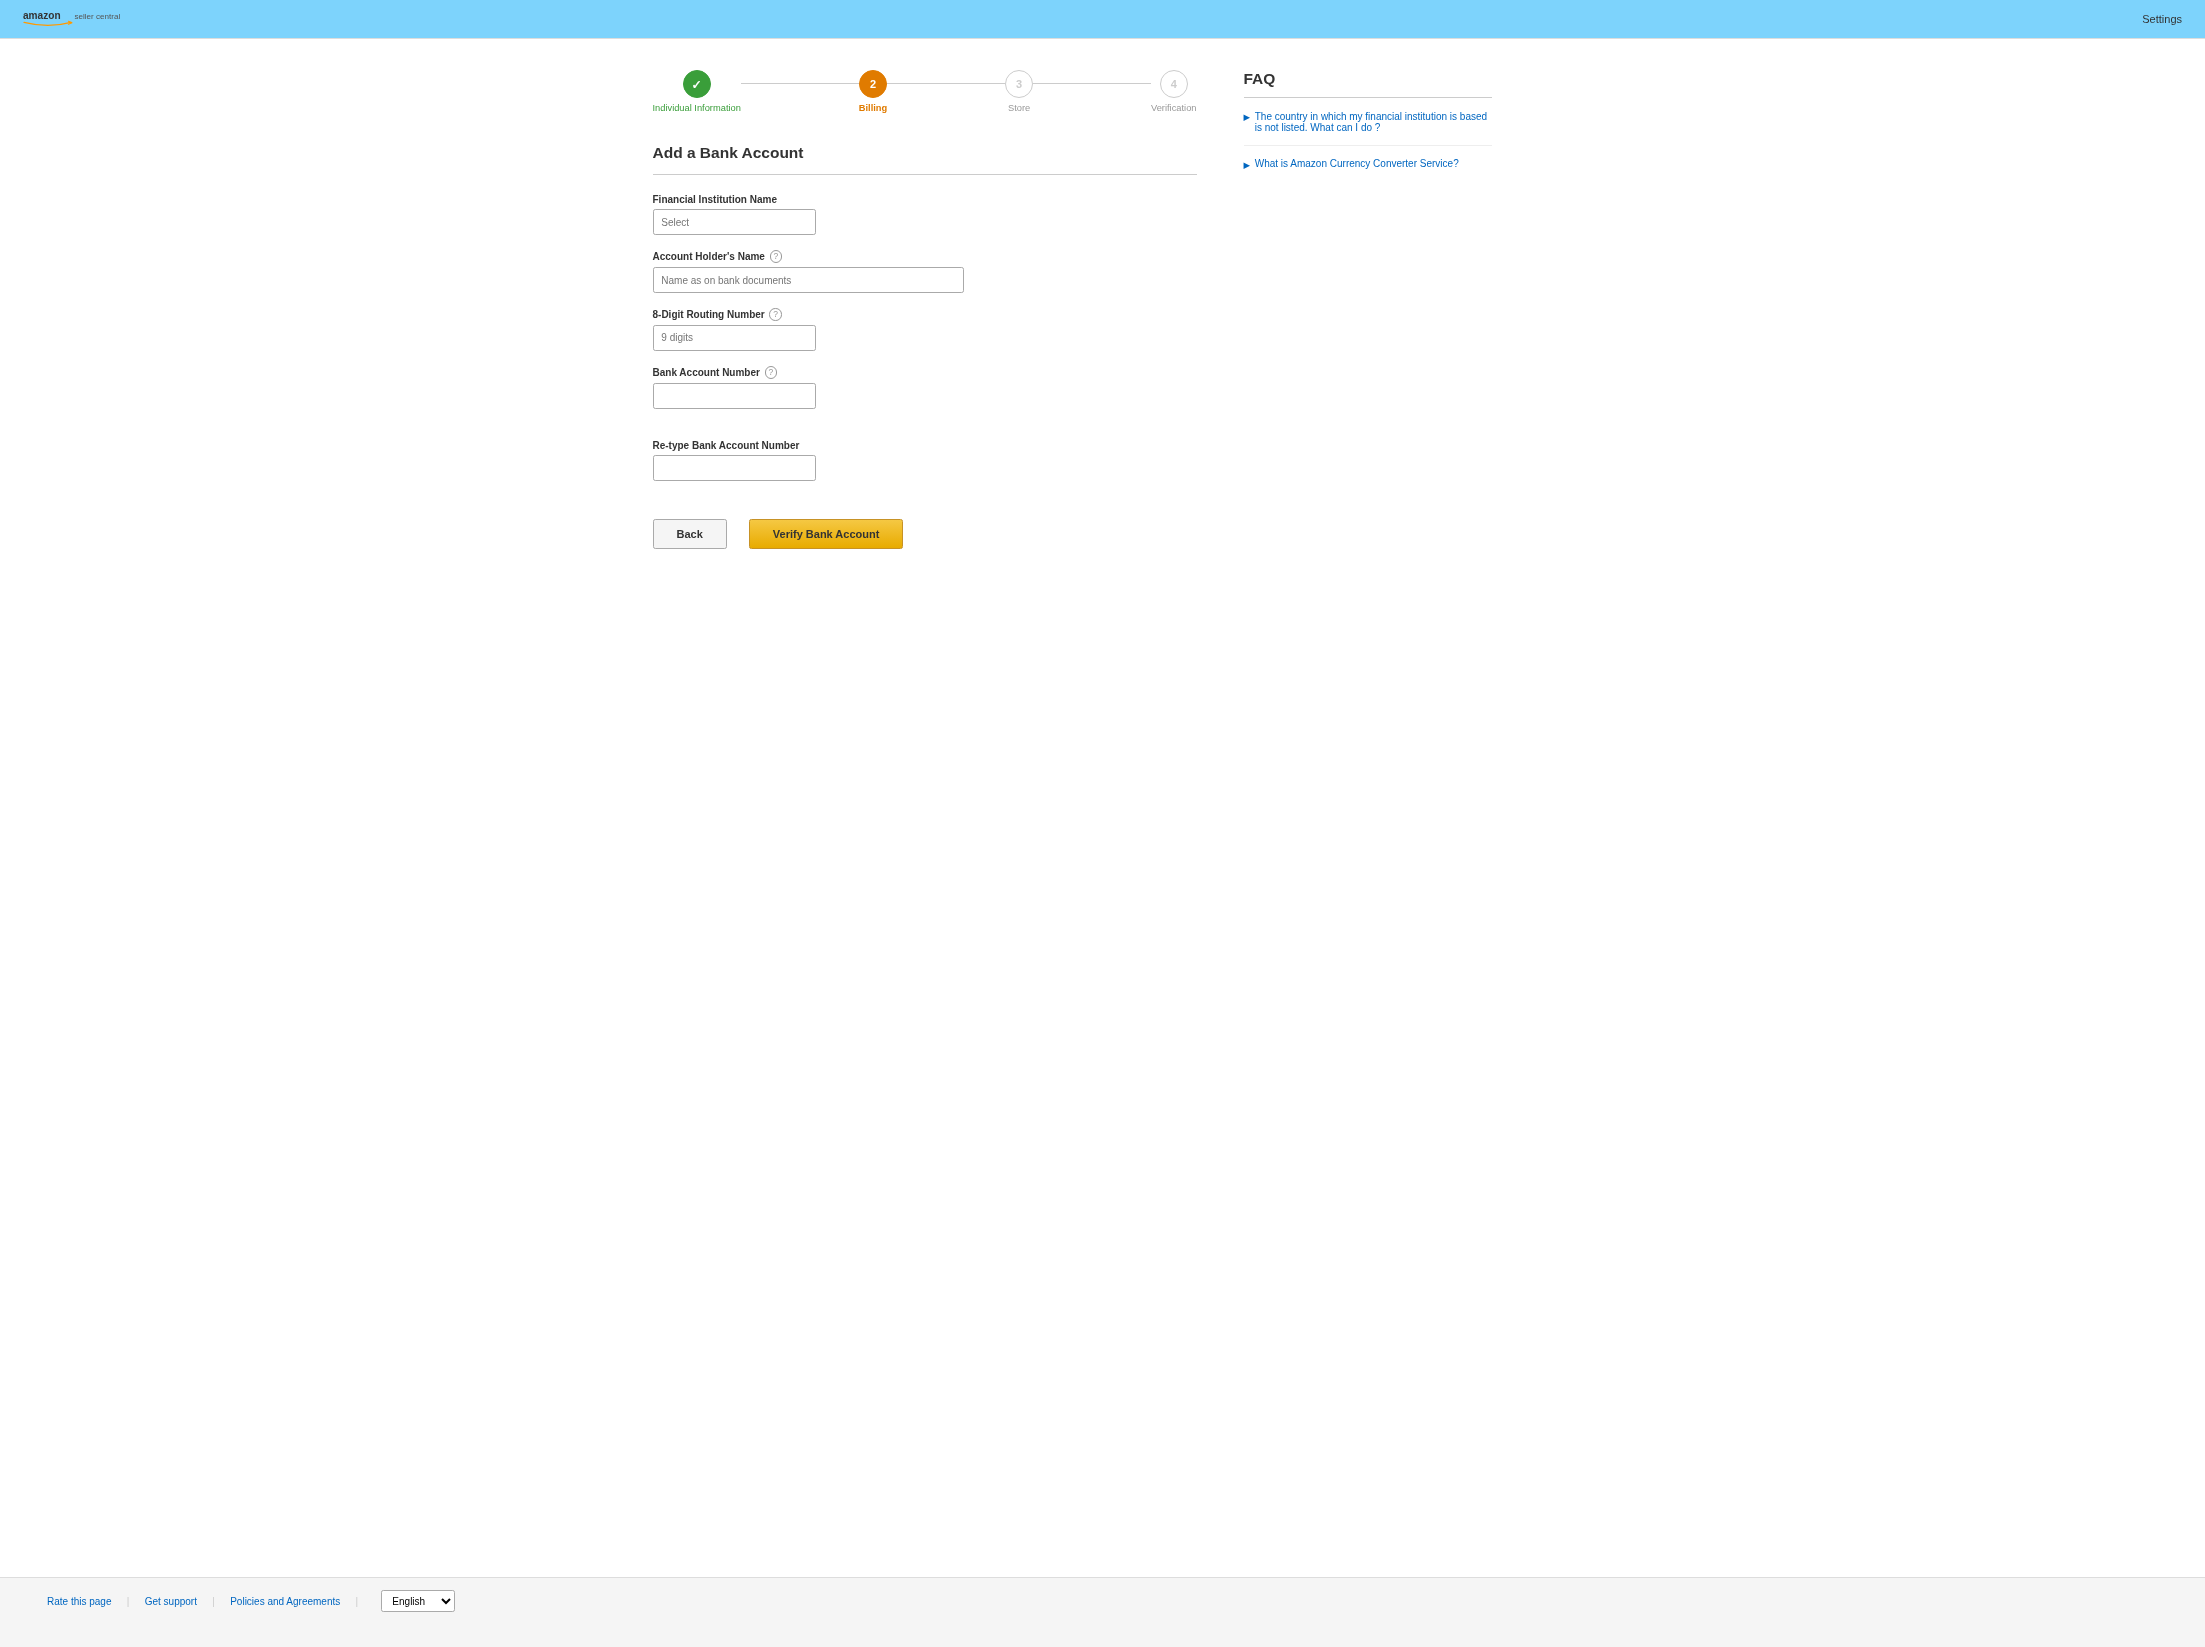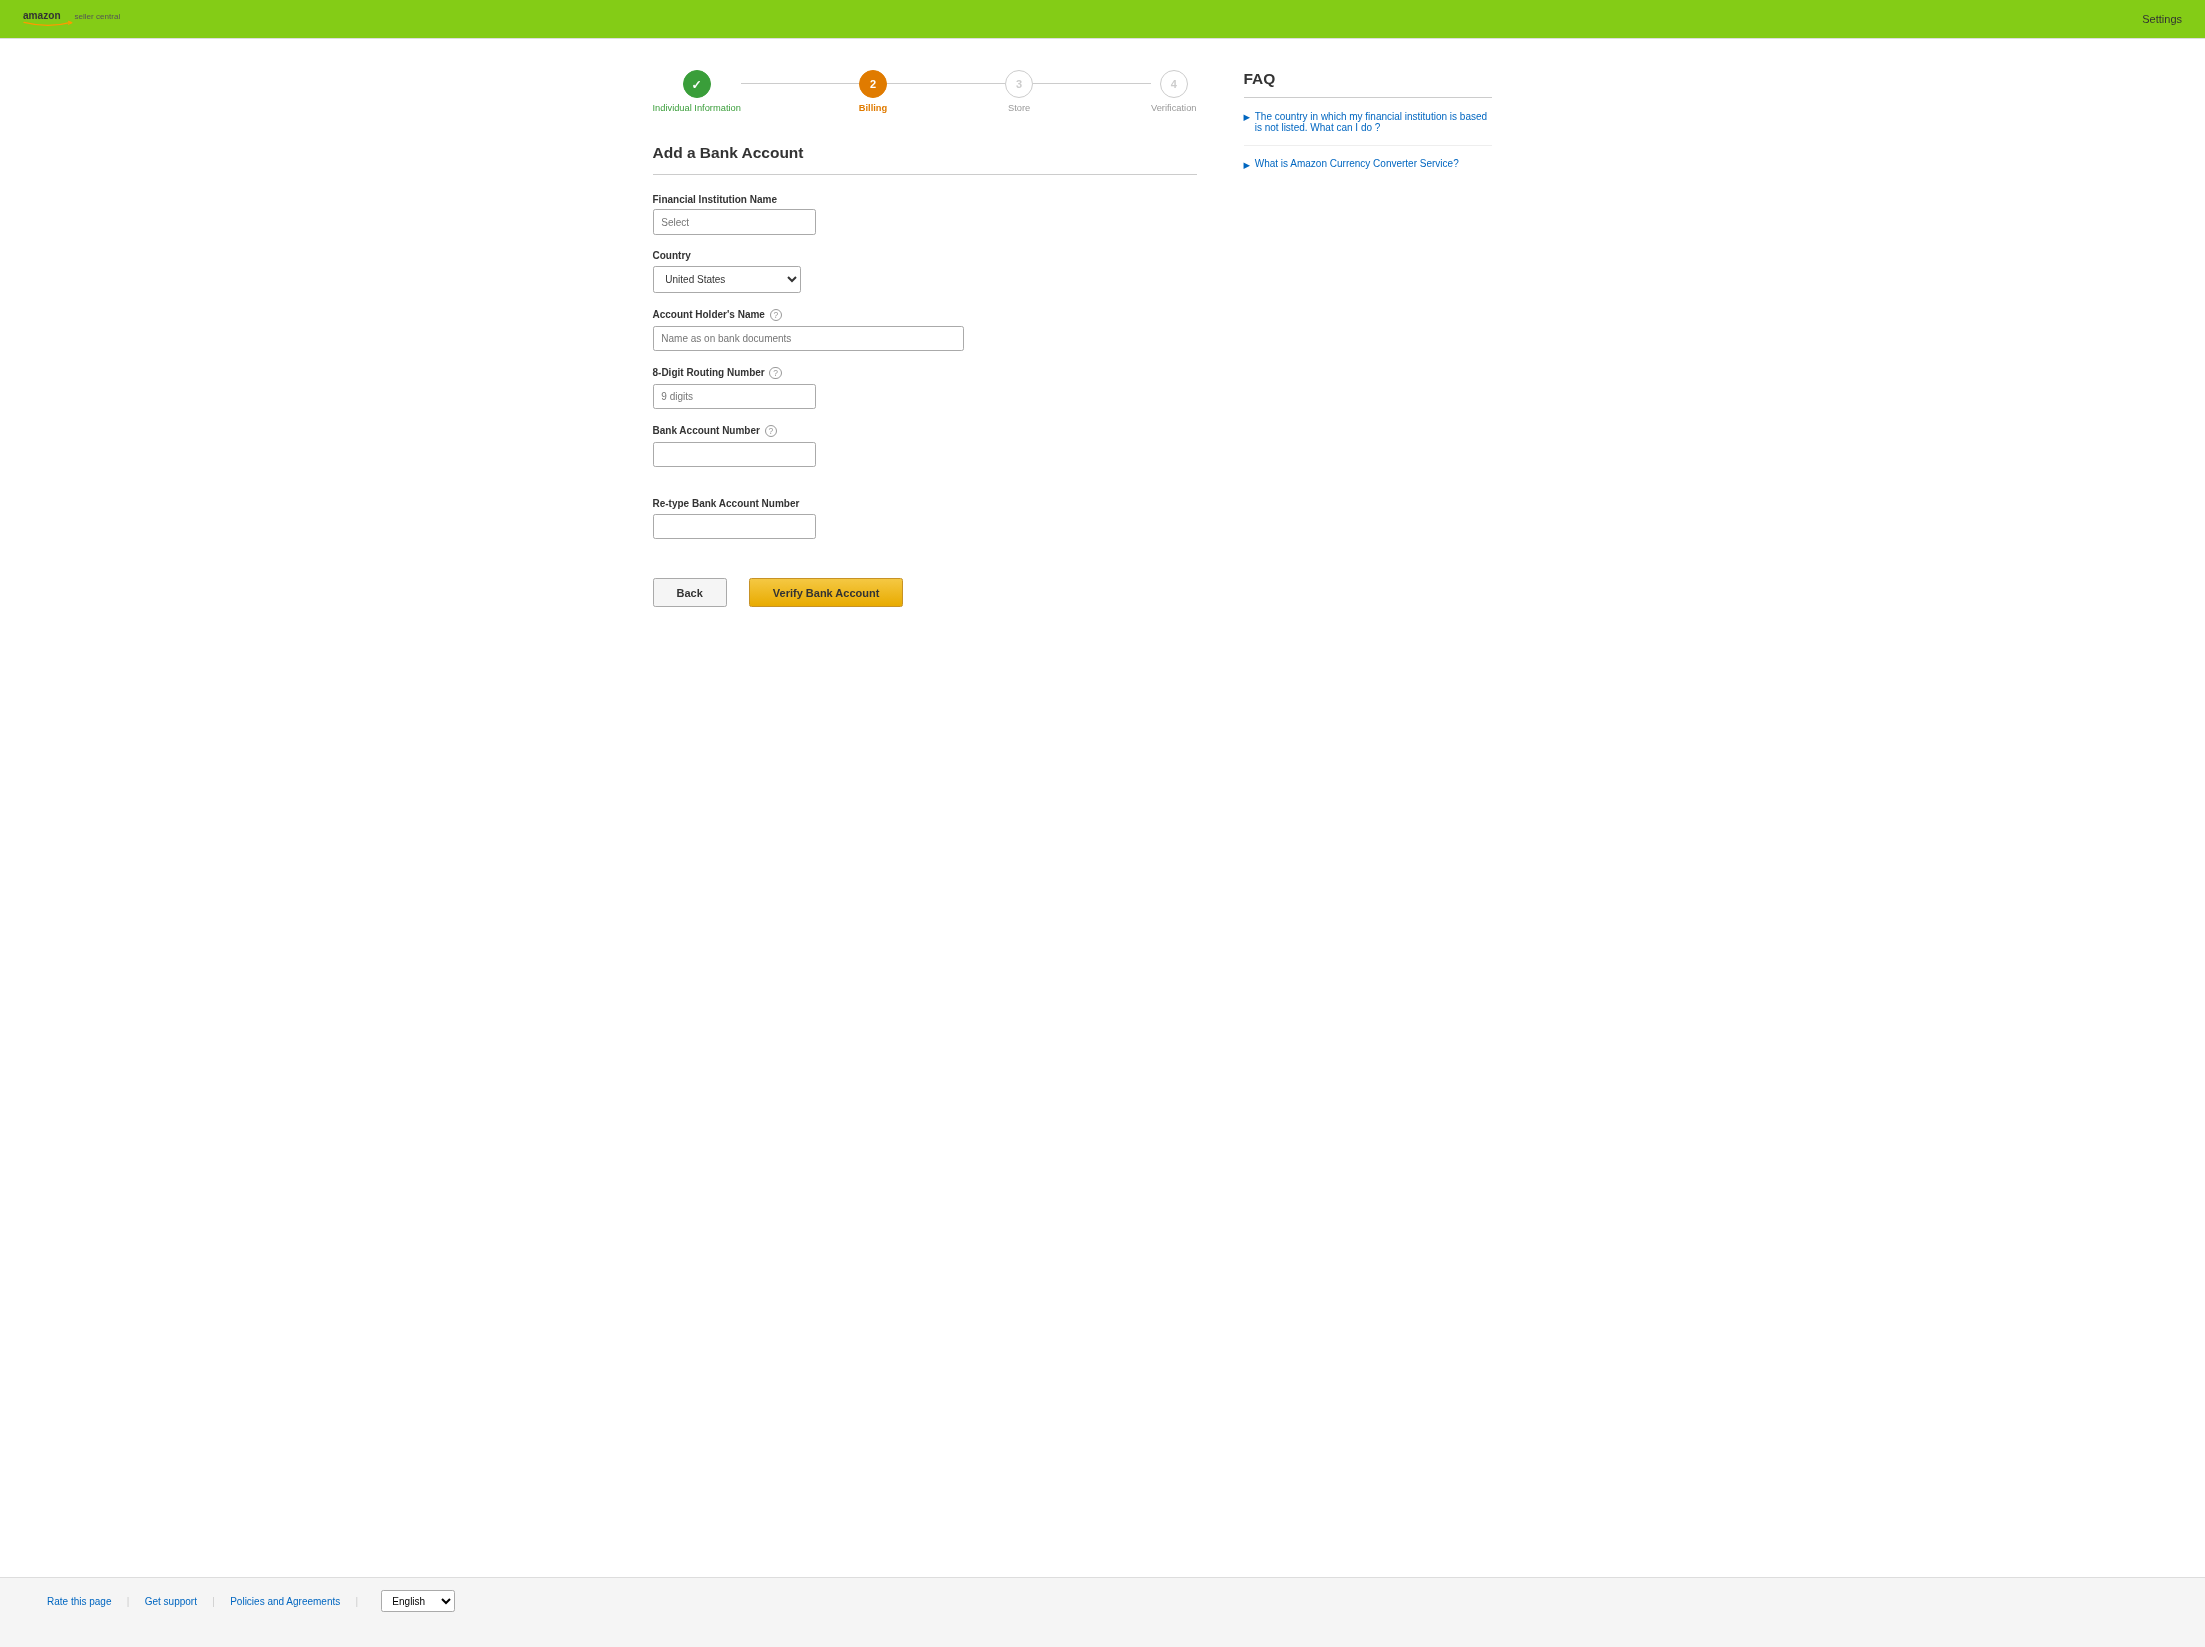"amazon" .header { background: #84cc16 -> #7dd3fc }
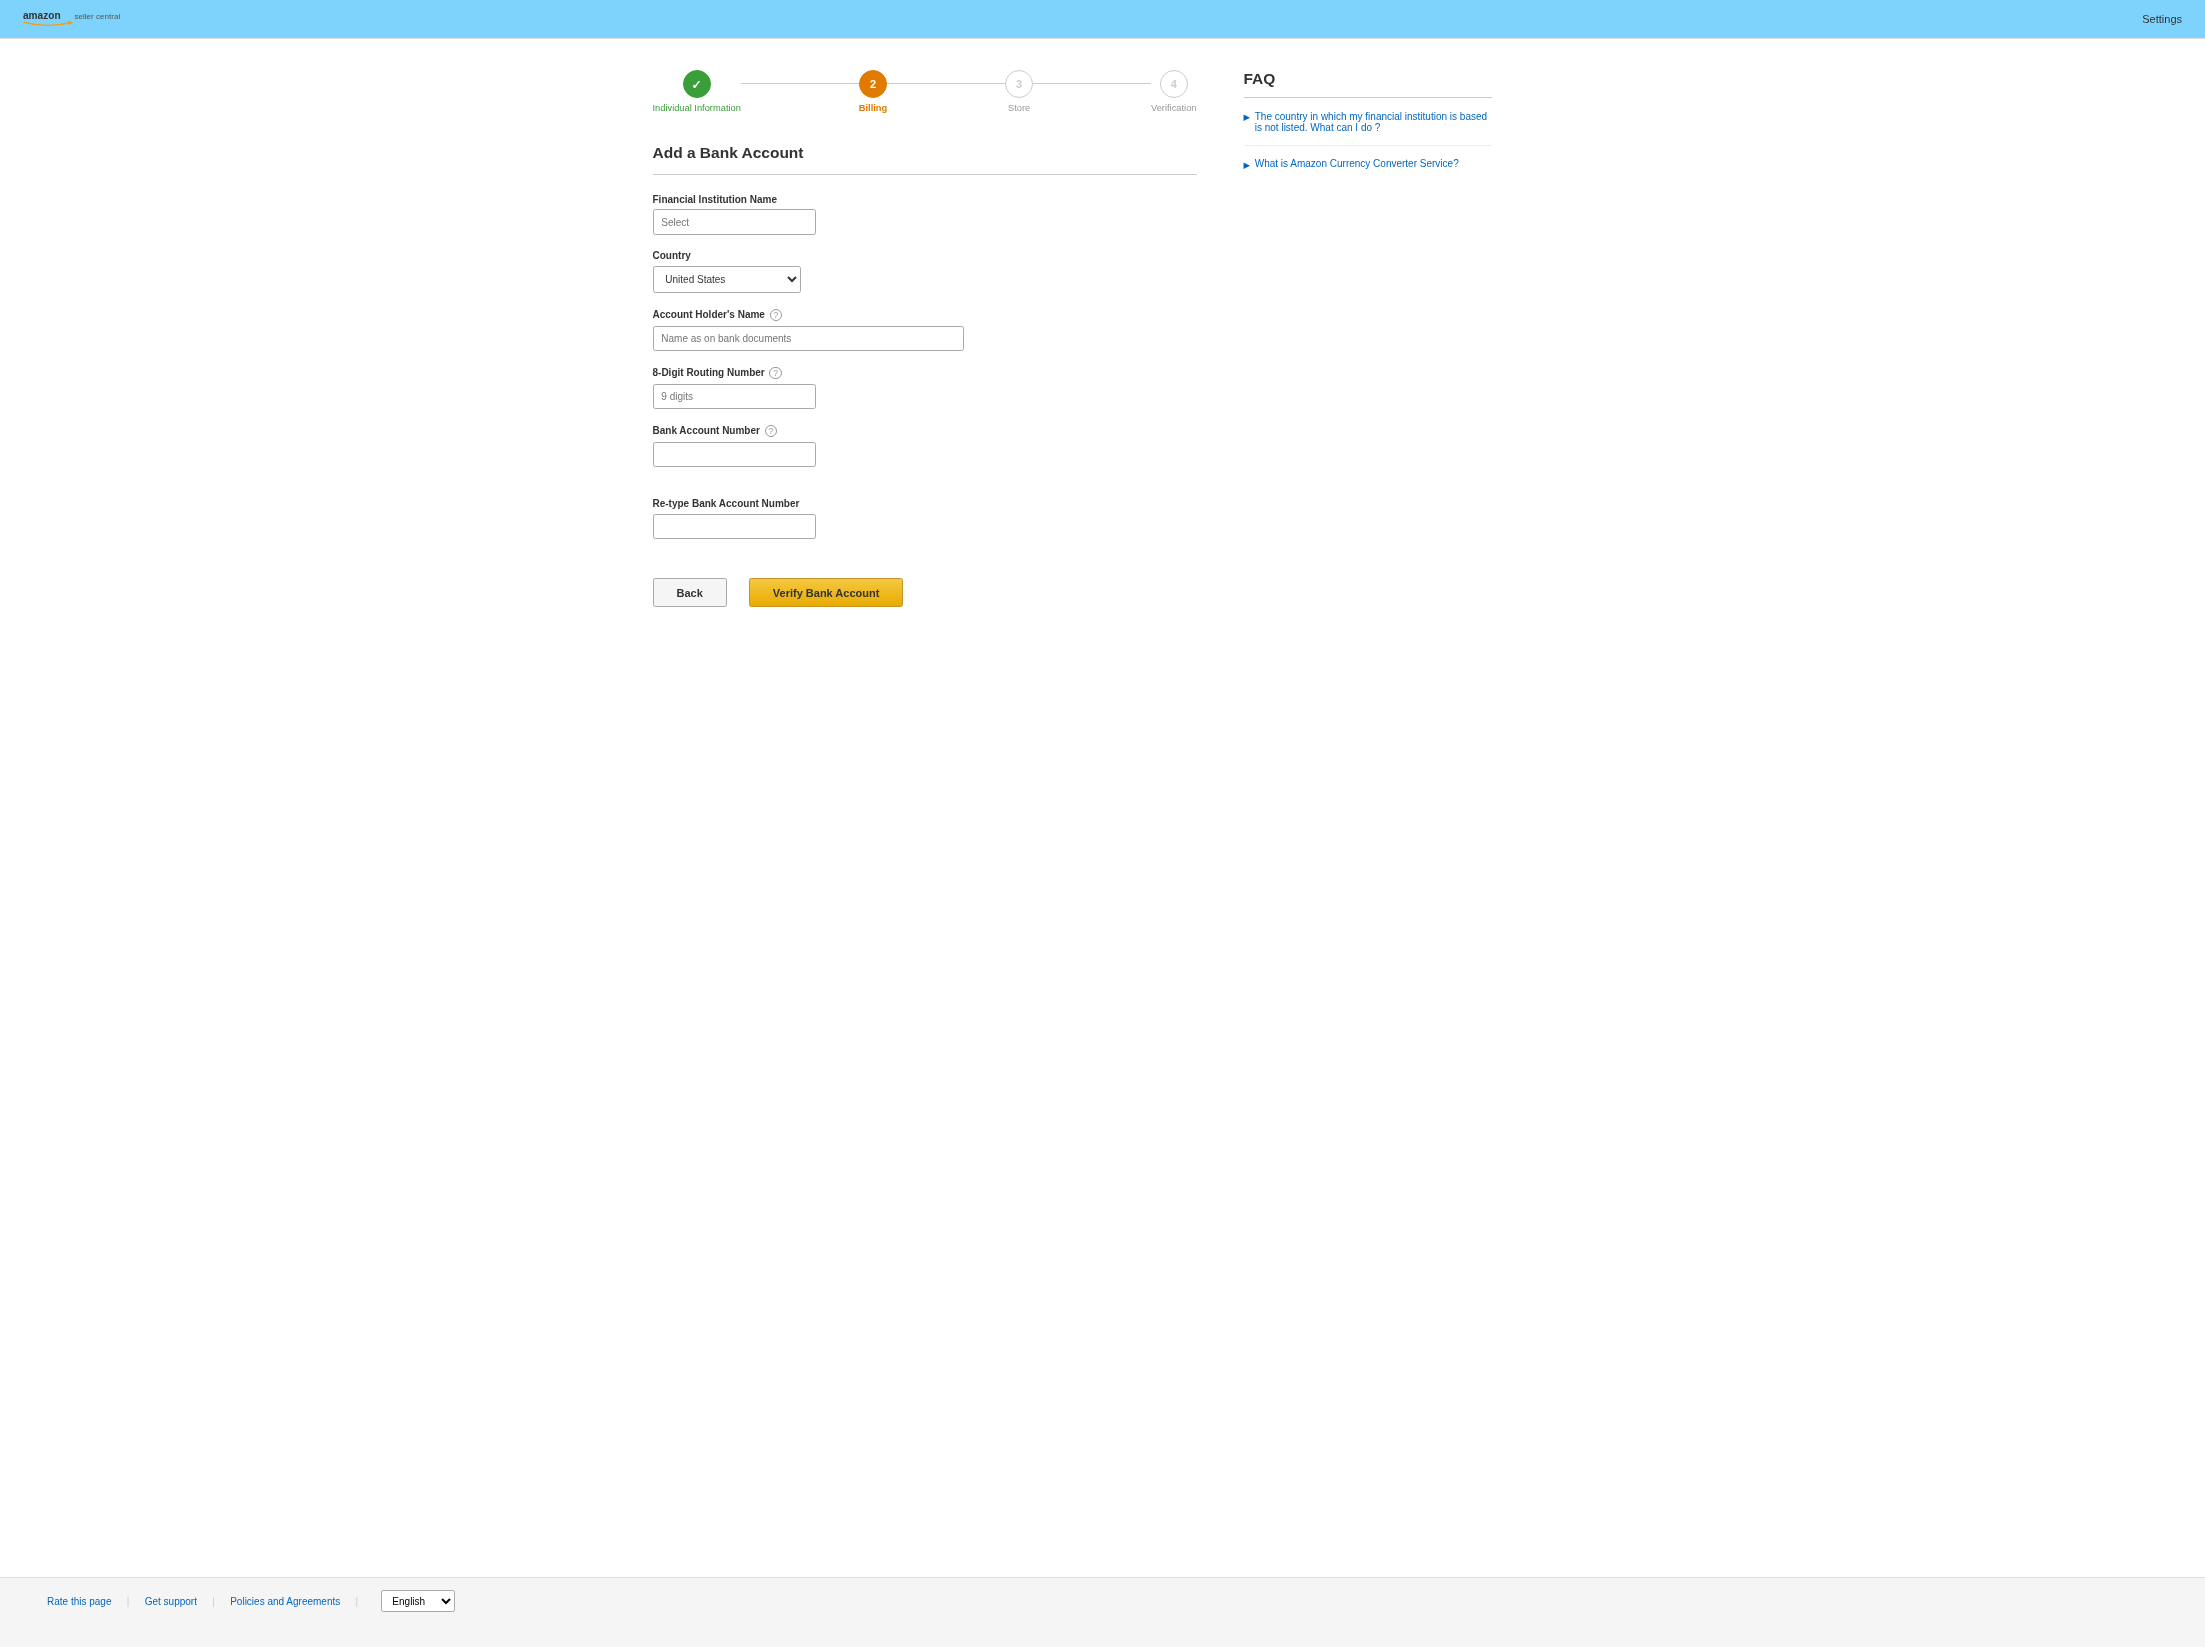"Country" div.form-group { html: <div> <label>Country</label> <select> <option>United States</option> </select> </div> -> none }
